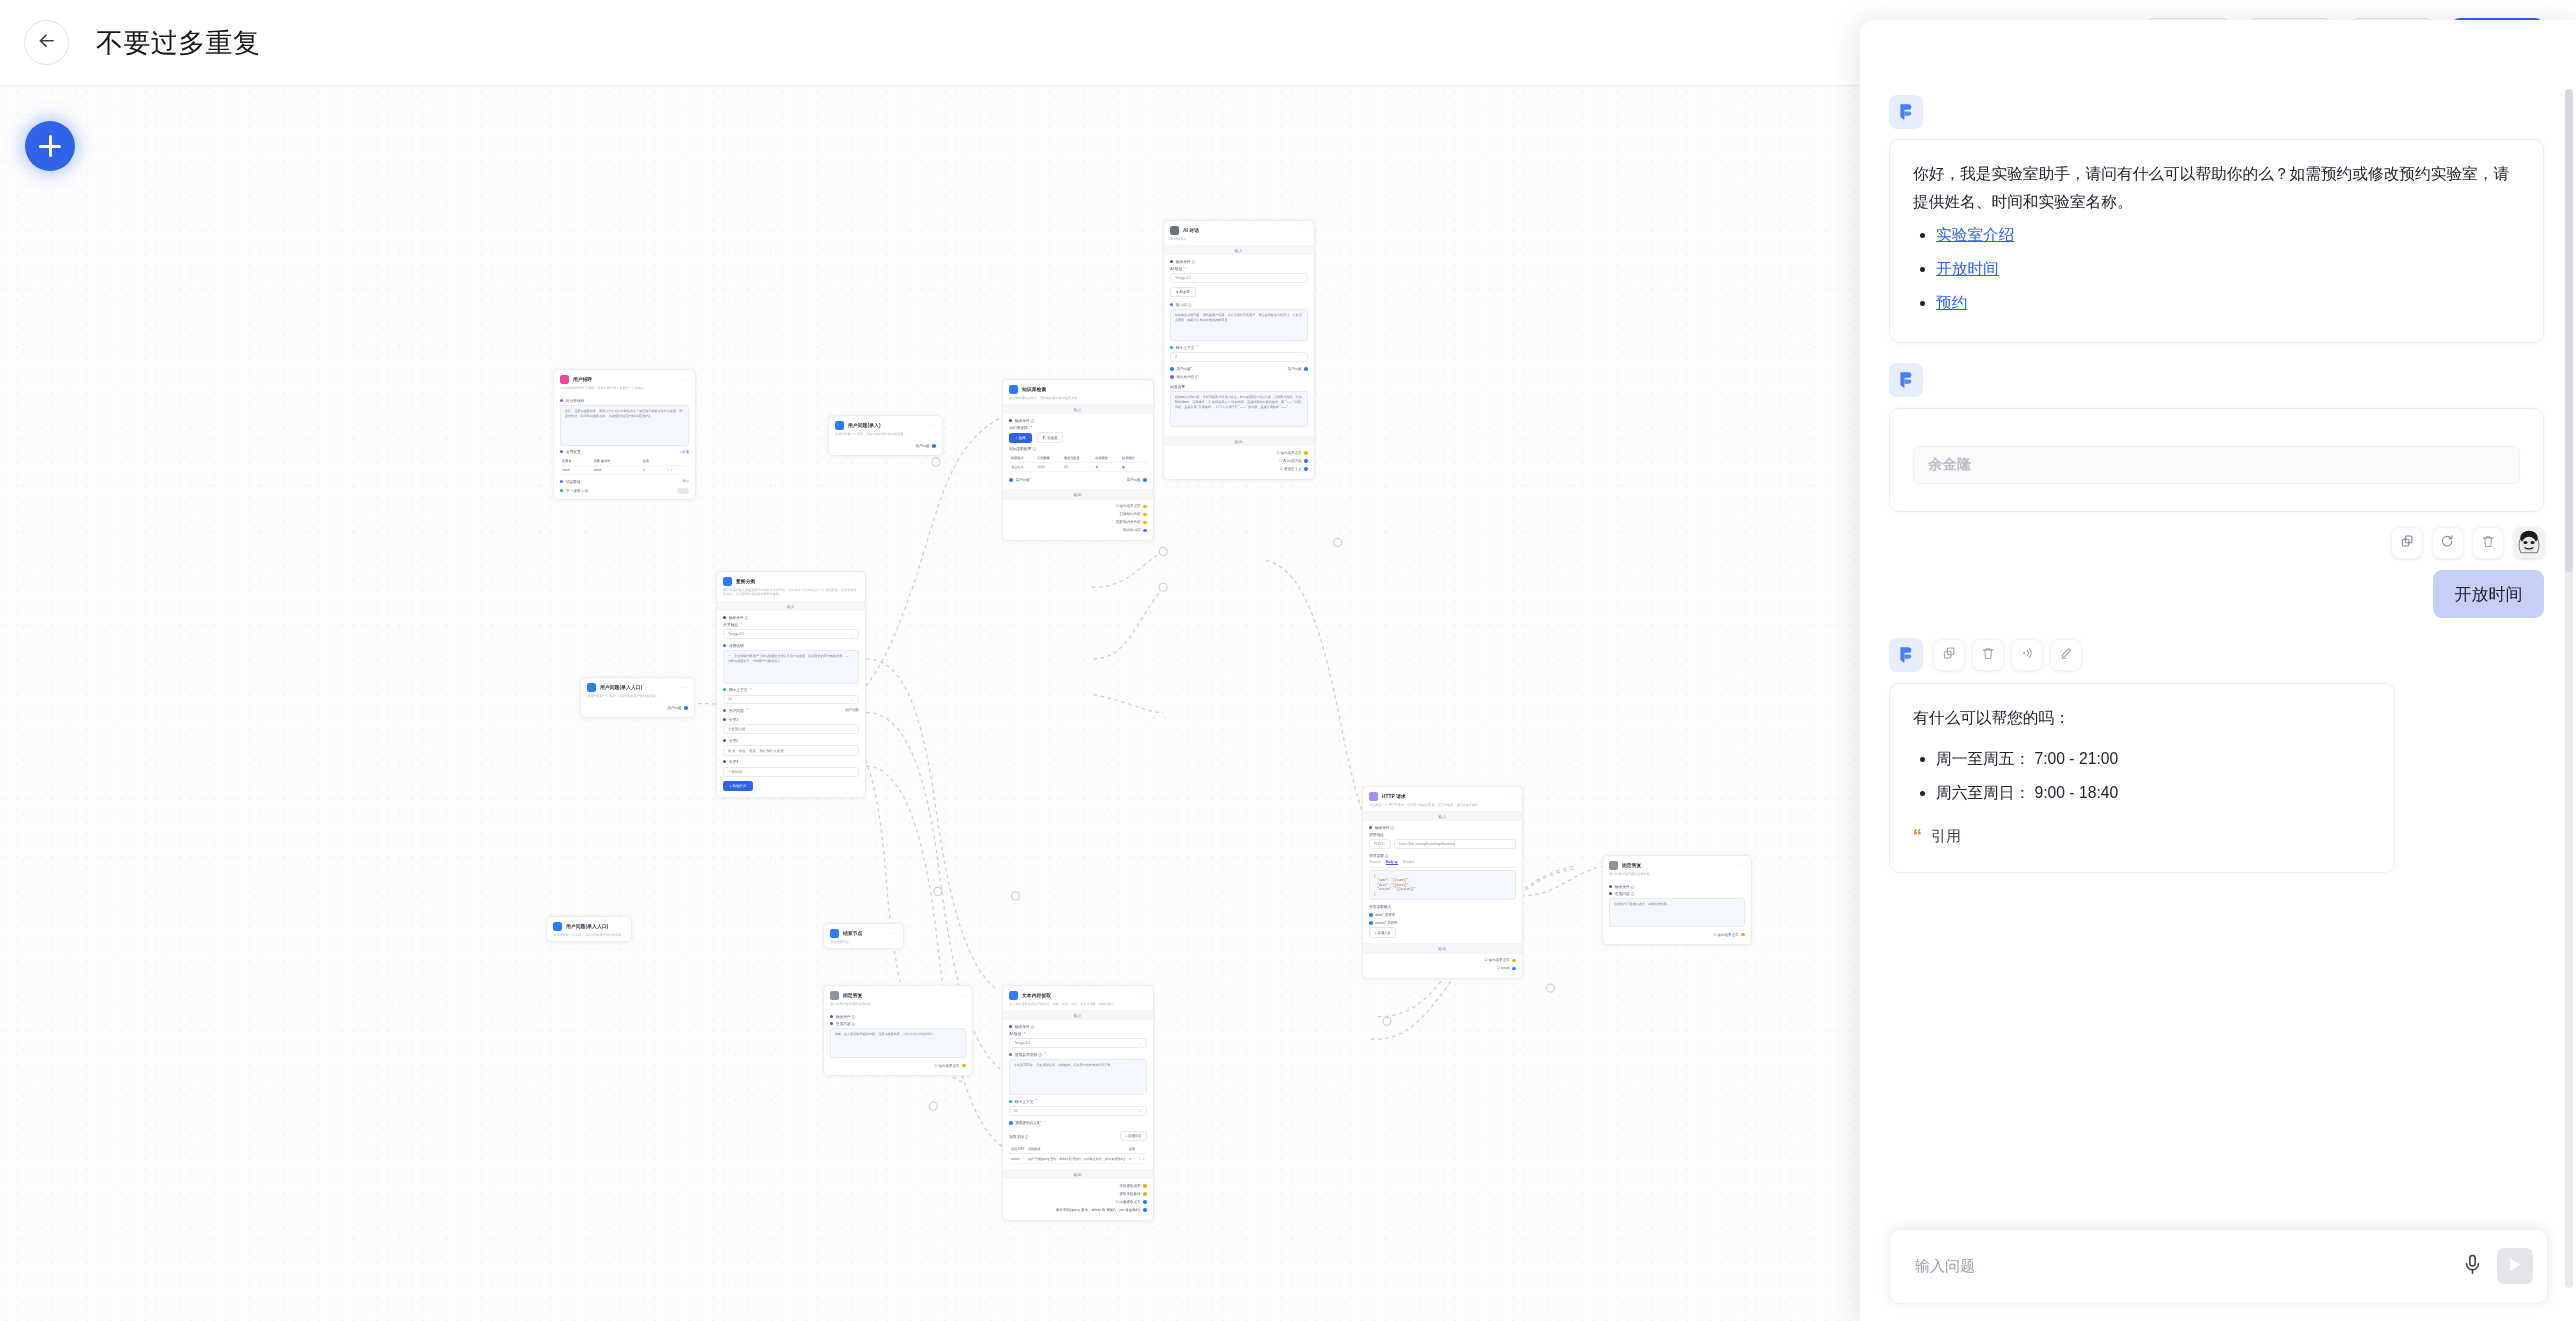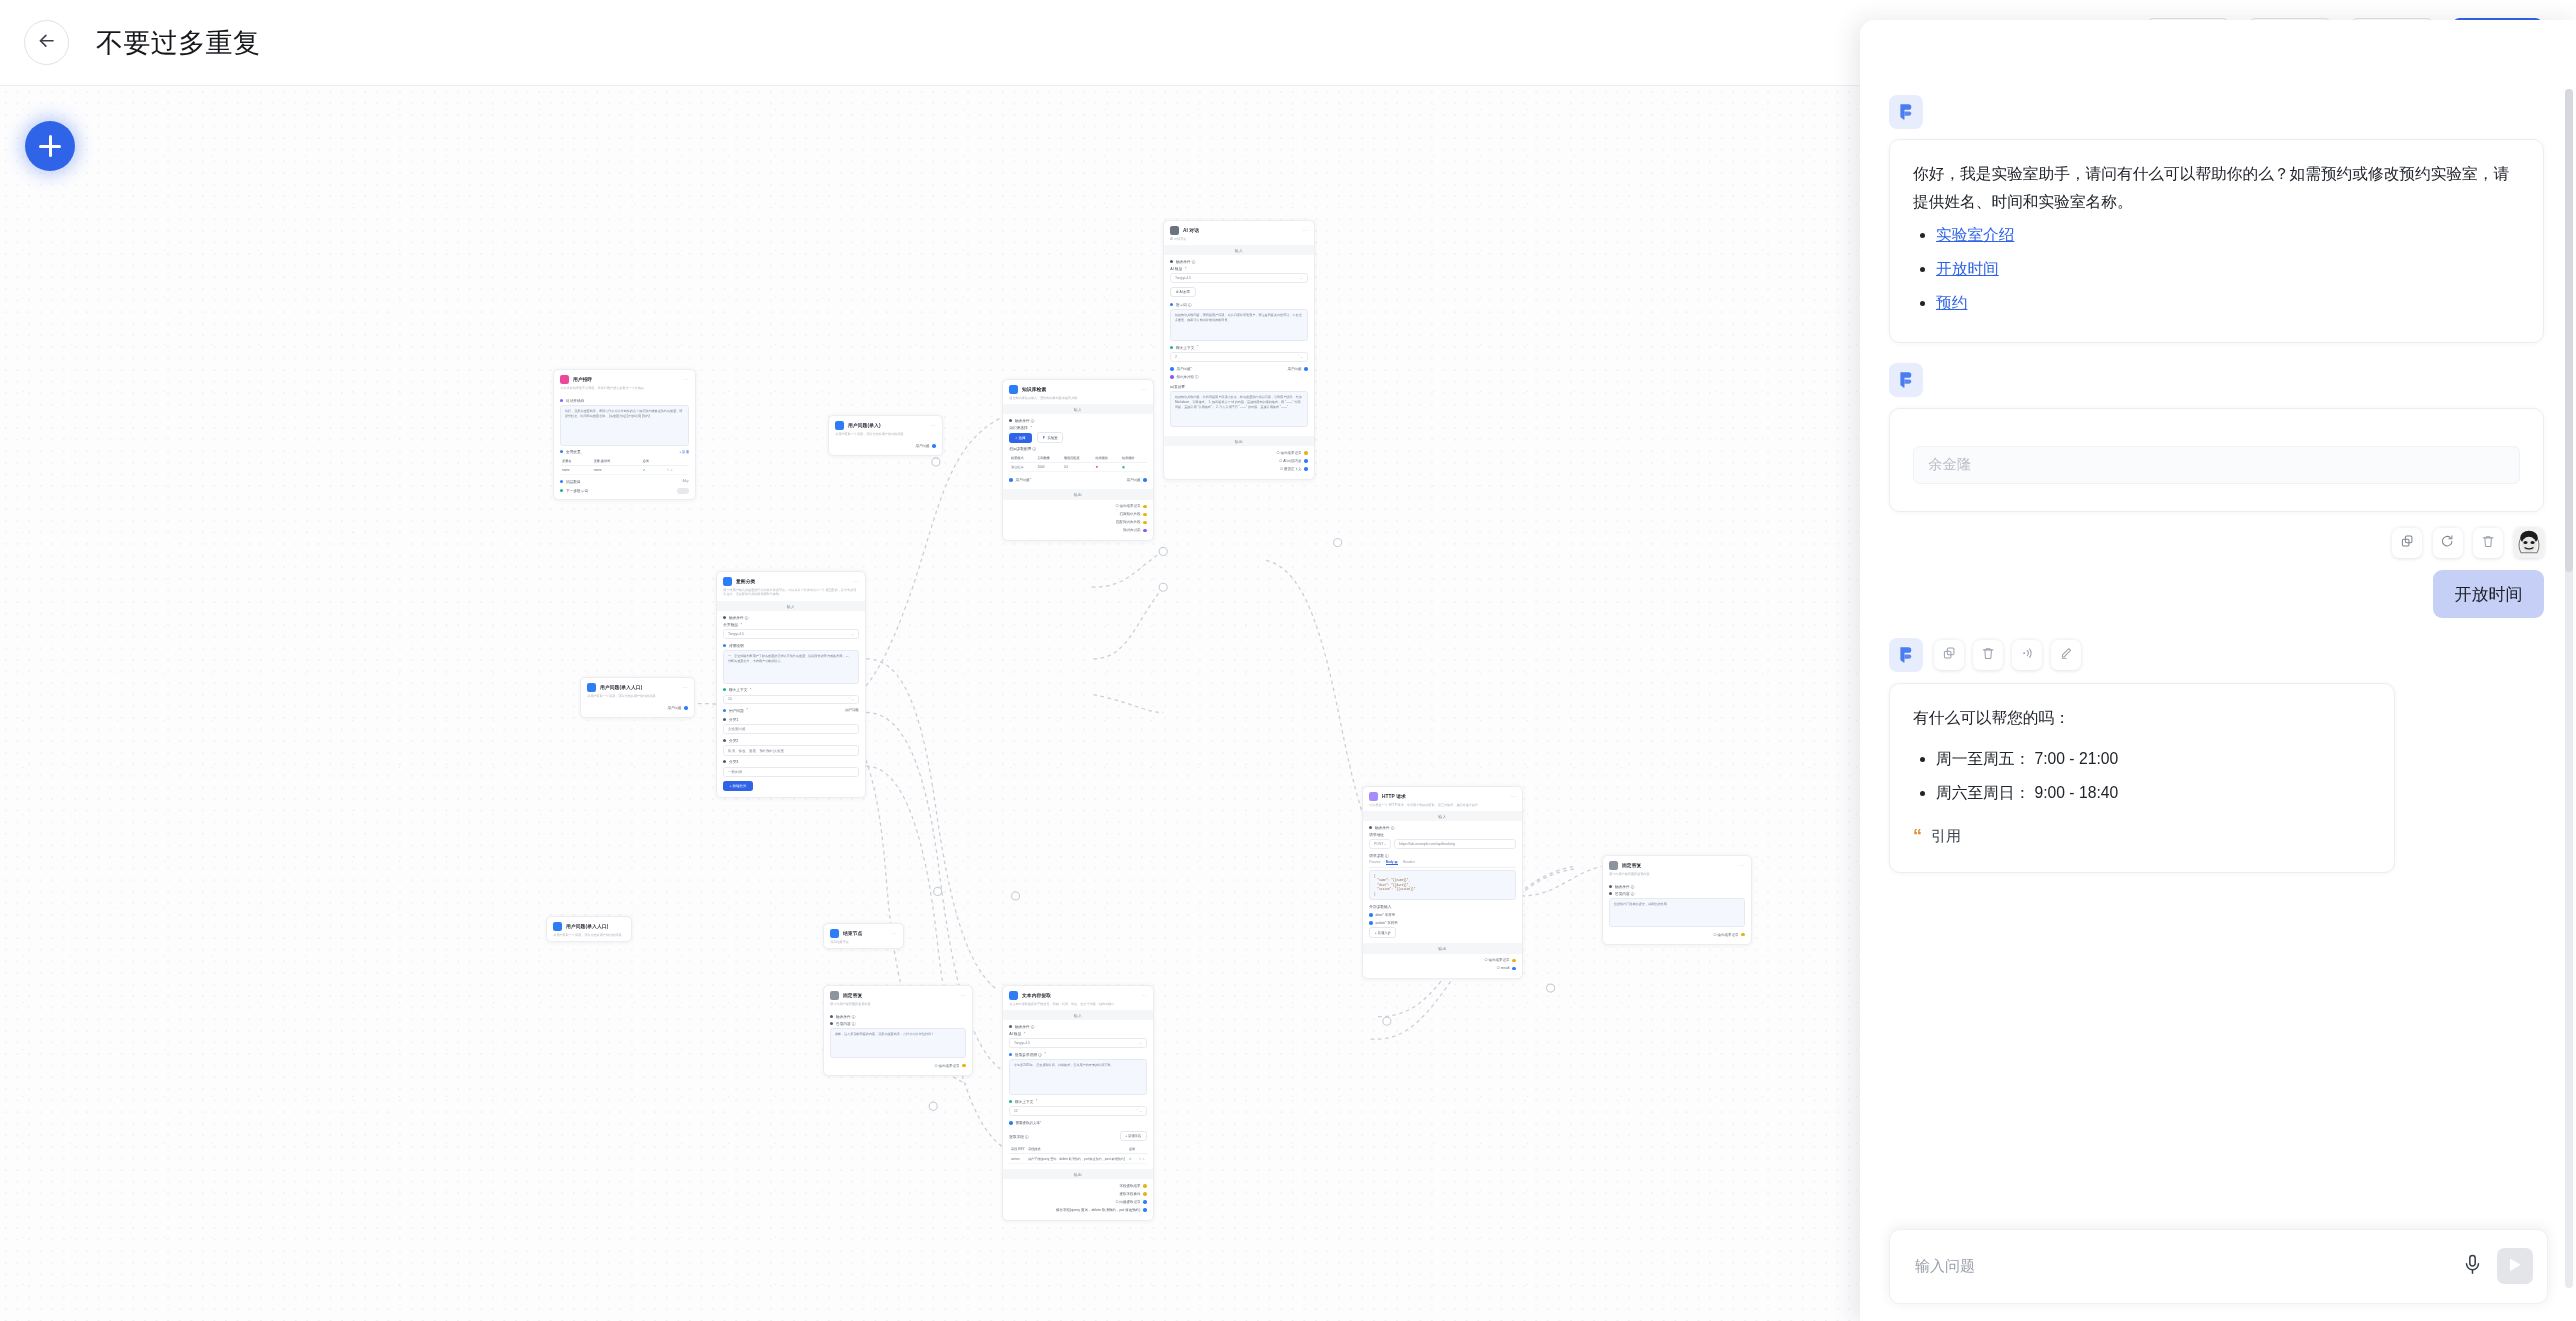"余金隆" .form-input { font-weight: none -> bold }
